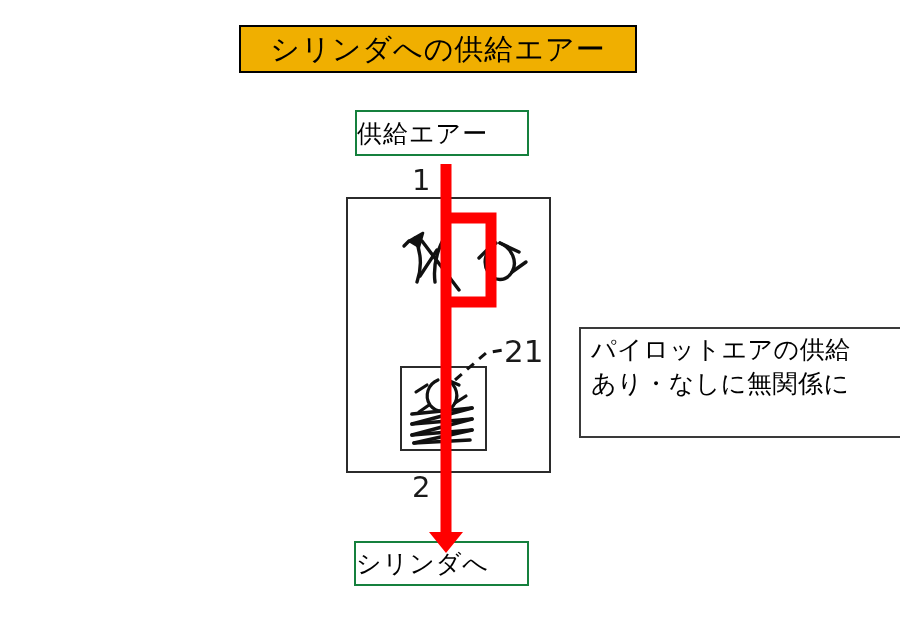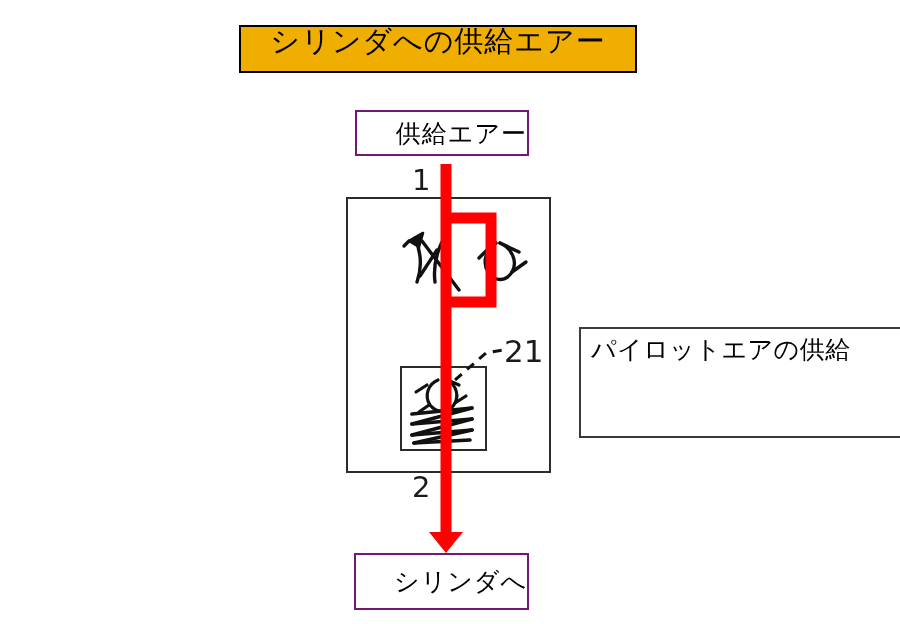"シリンダへの供給エアー" #title-banner { align-items: none -> center }
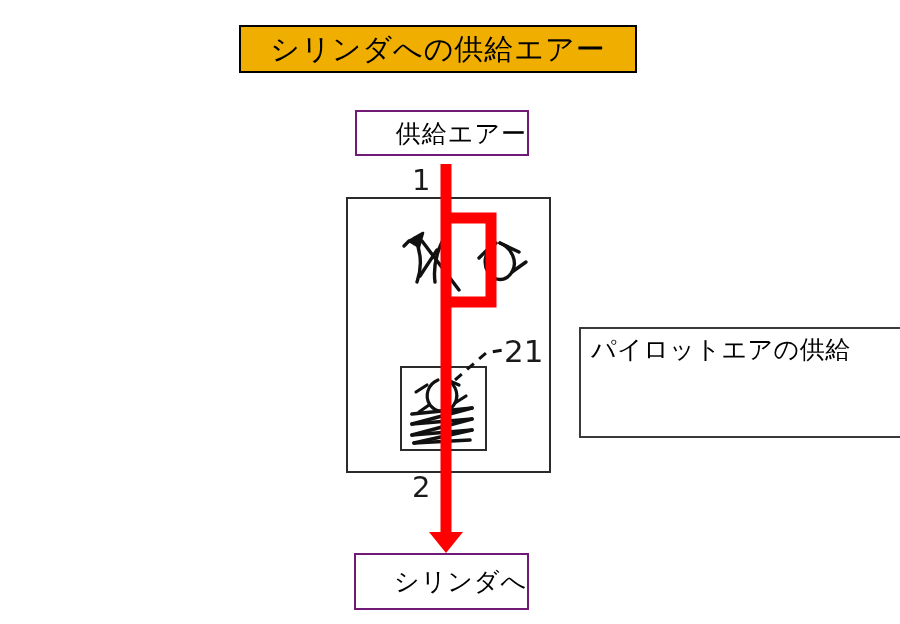"供給エアー" .label-box { border: 2px solid #701a75 -> 2px solid #15803d; justify-content: flex-end -> flex-start }
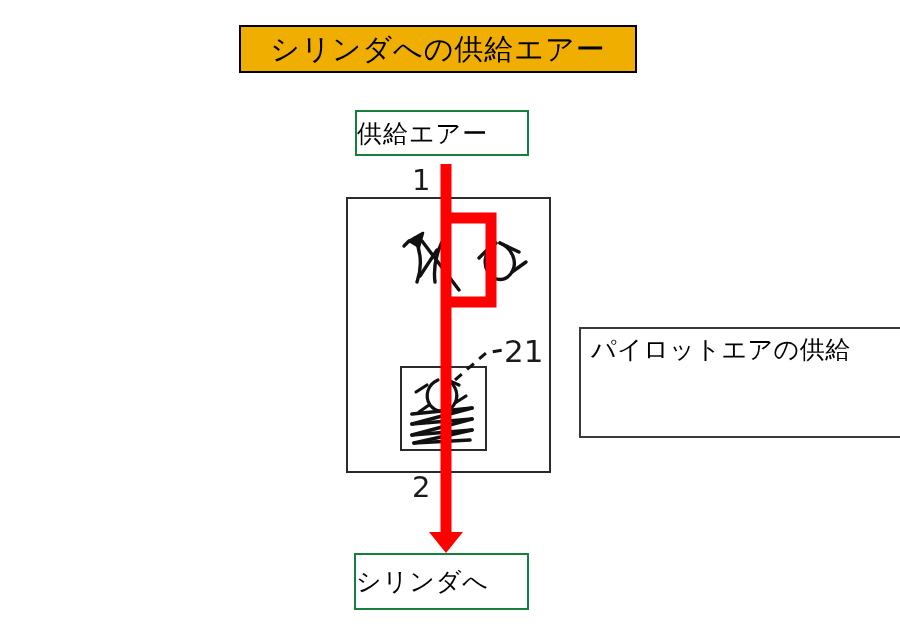"あり・なしに無関係に" div.note-line { html: none -> <div>あり・なしに無関係に</div> }
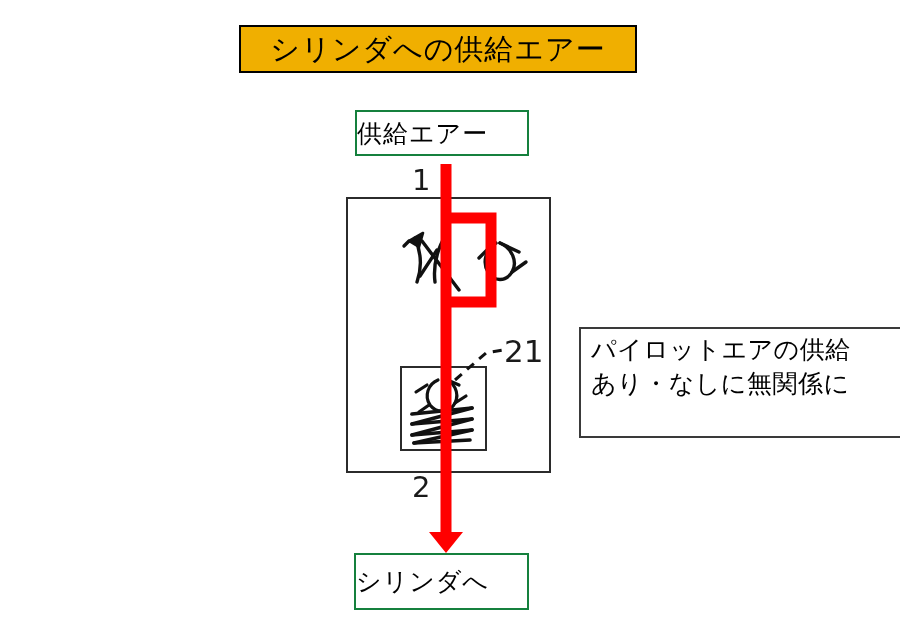"シリンダへ" #to-cylinder-box { height: 57px -> 45px; top: 553px -> 541px }
